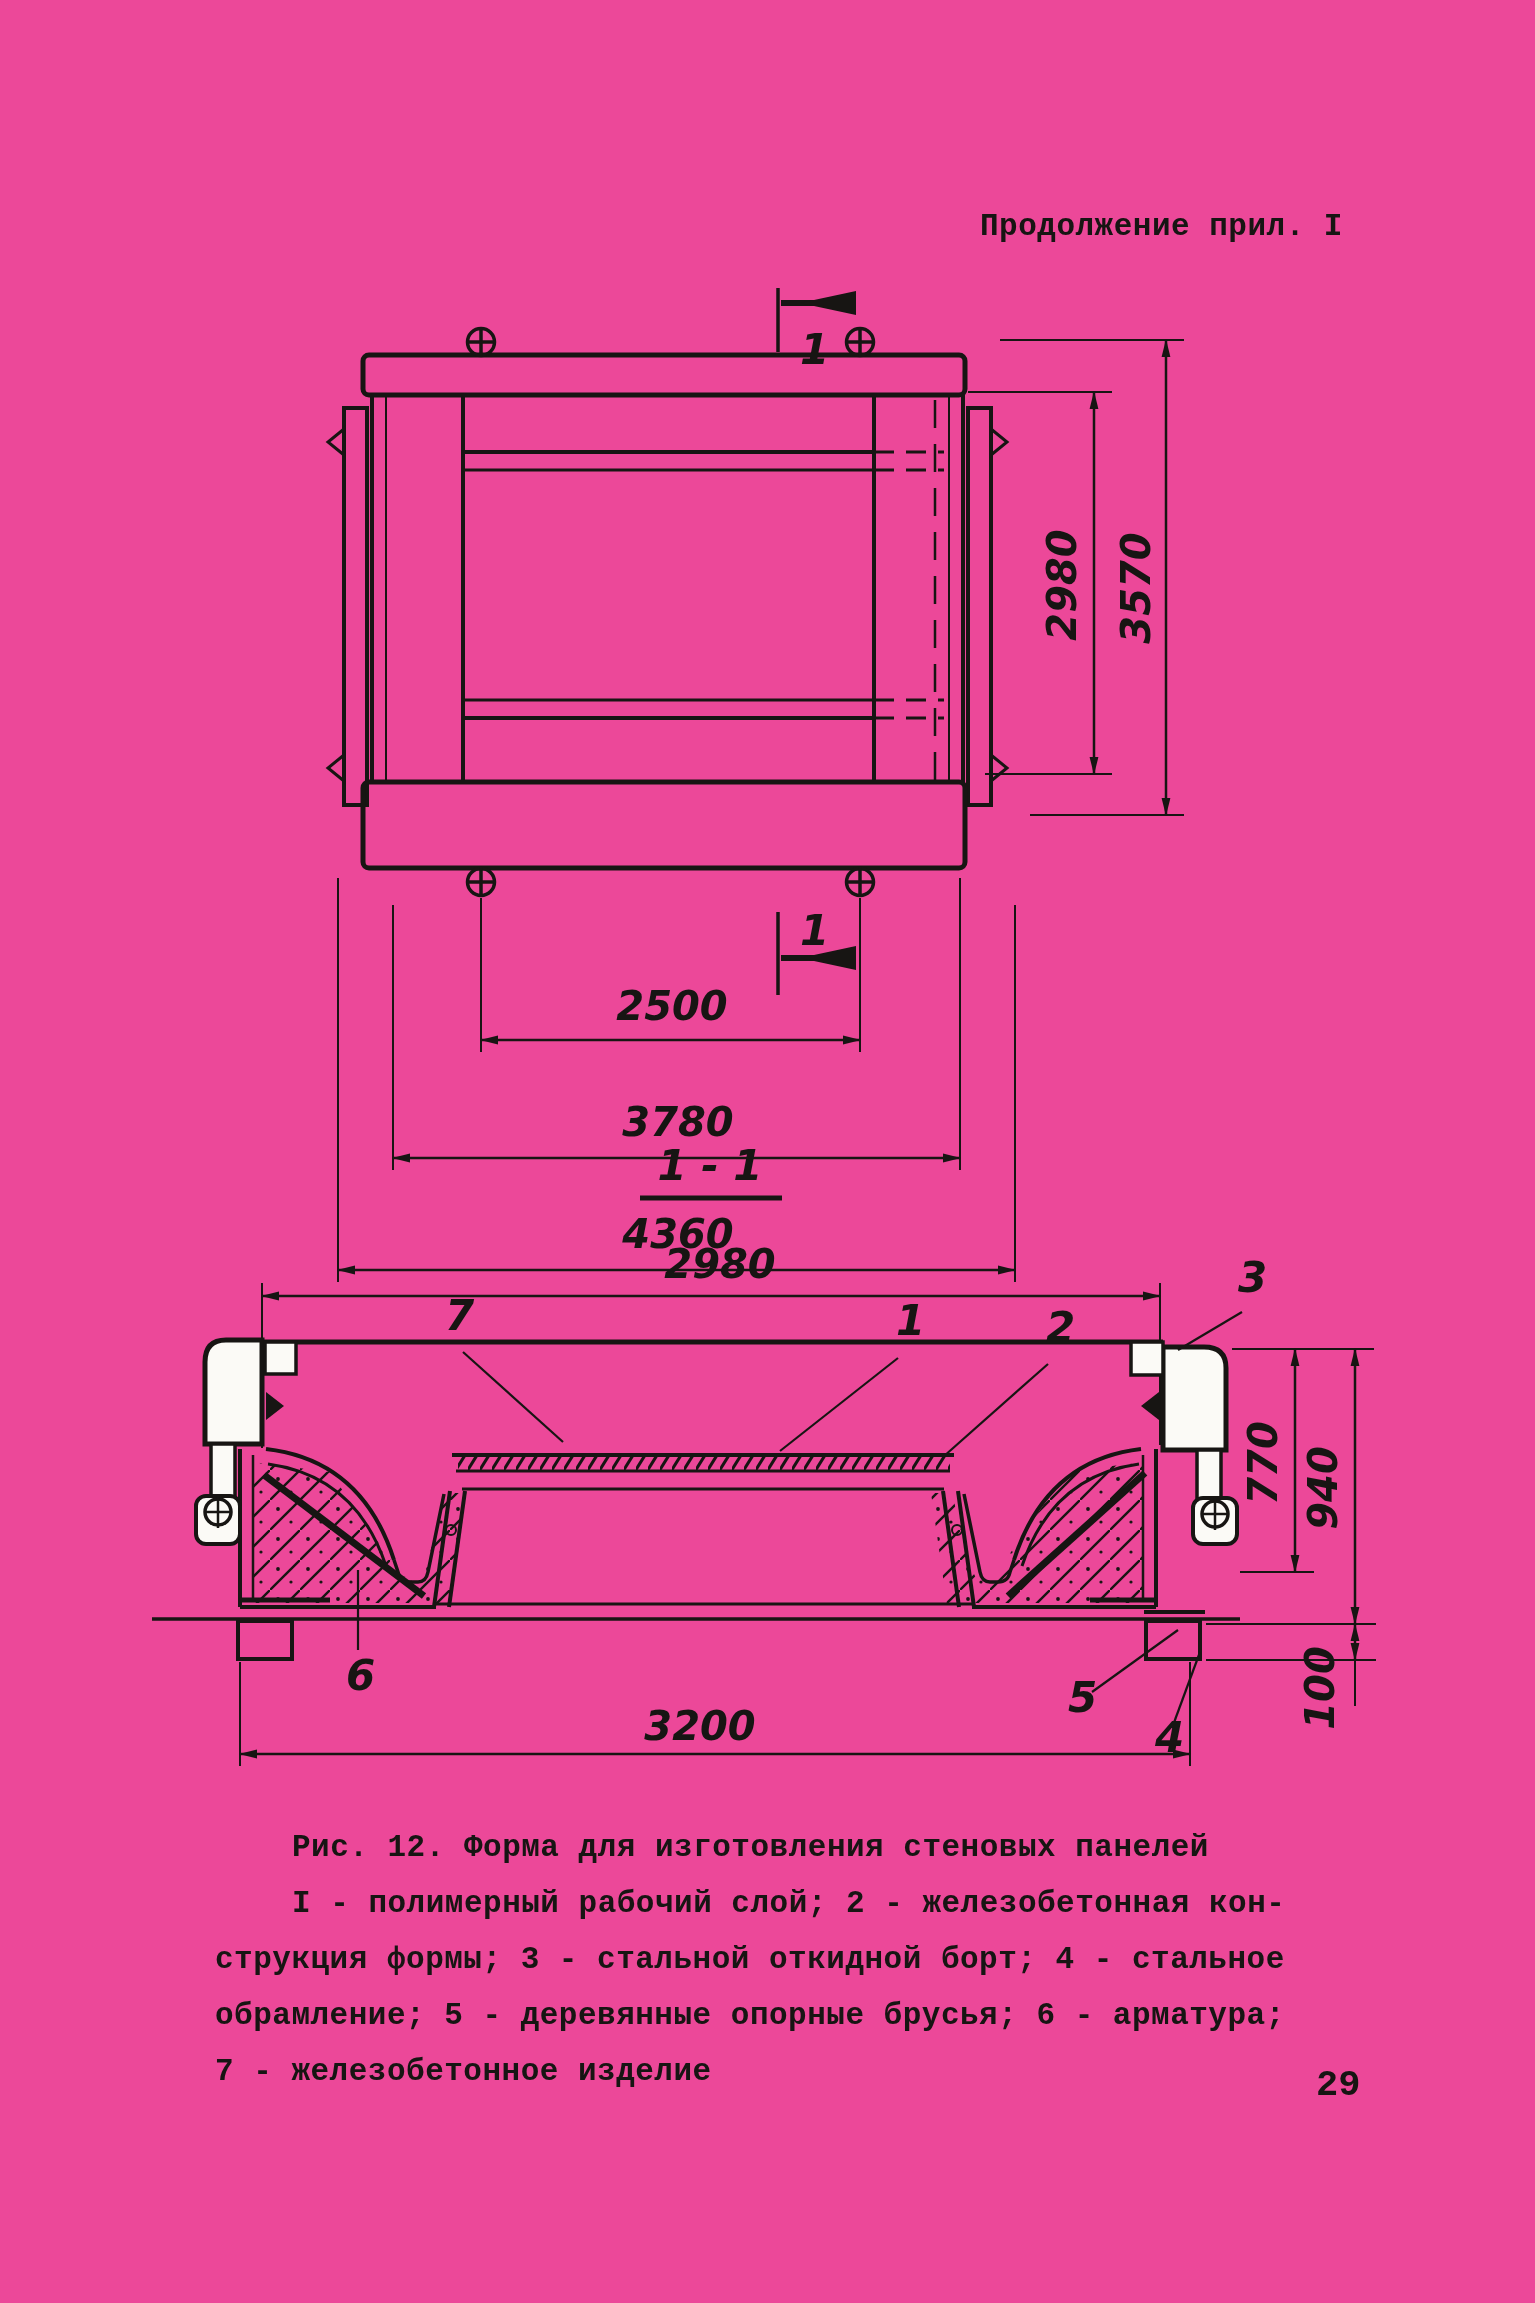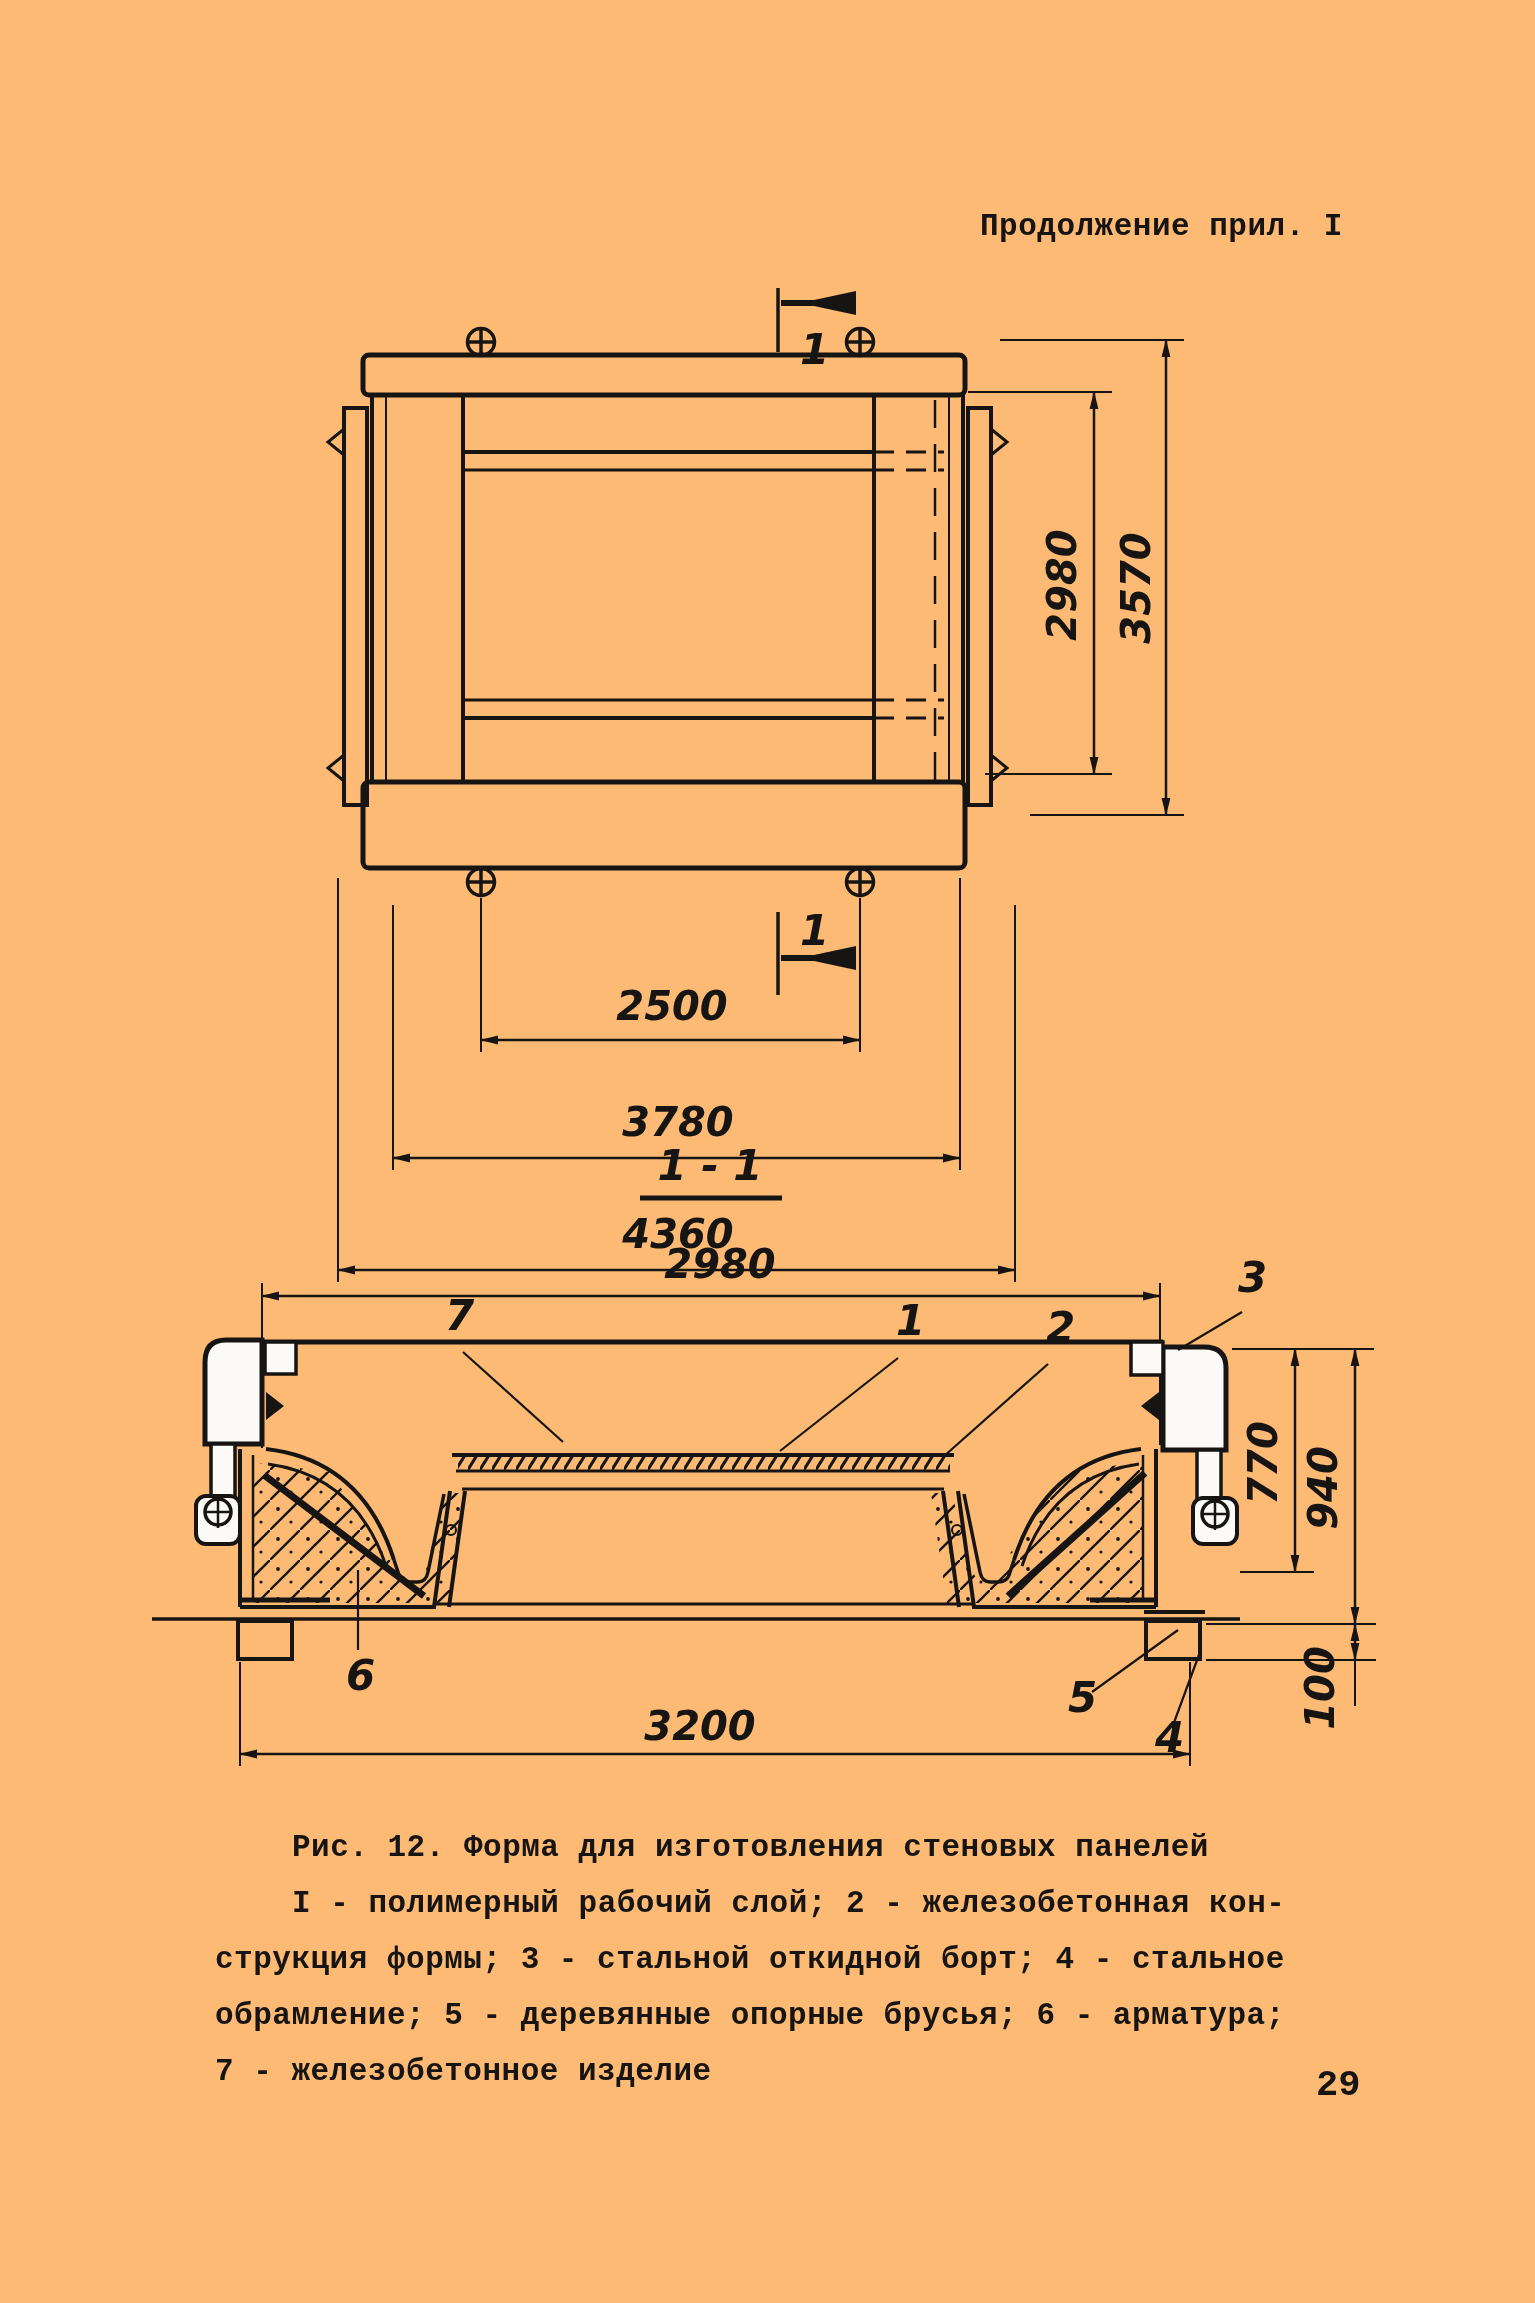"Продолжение прил. I" #page { background: #fdba74 -> #ec4899 }
